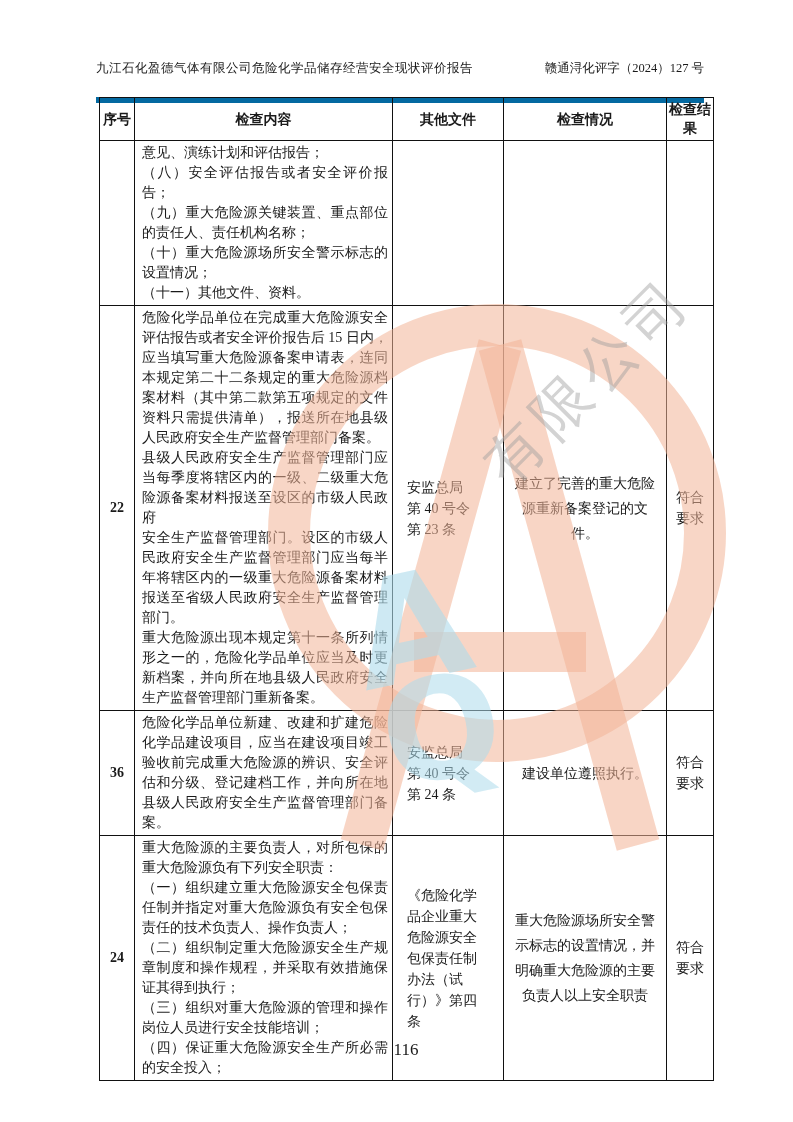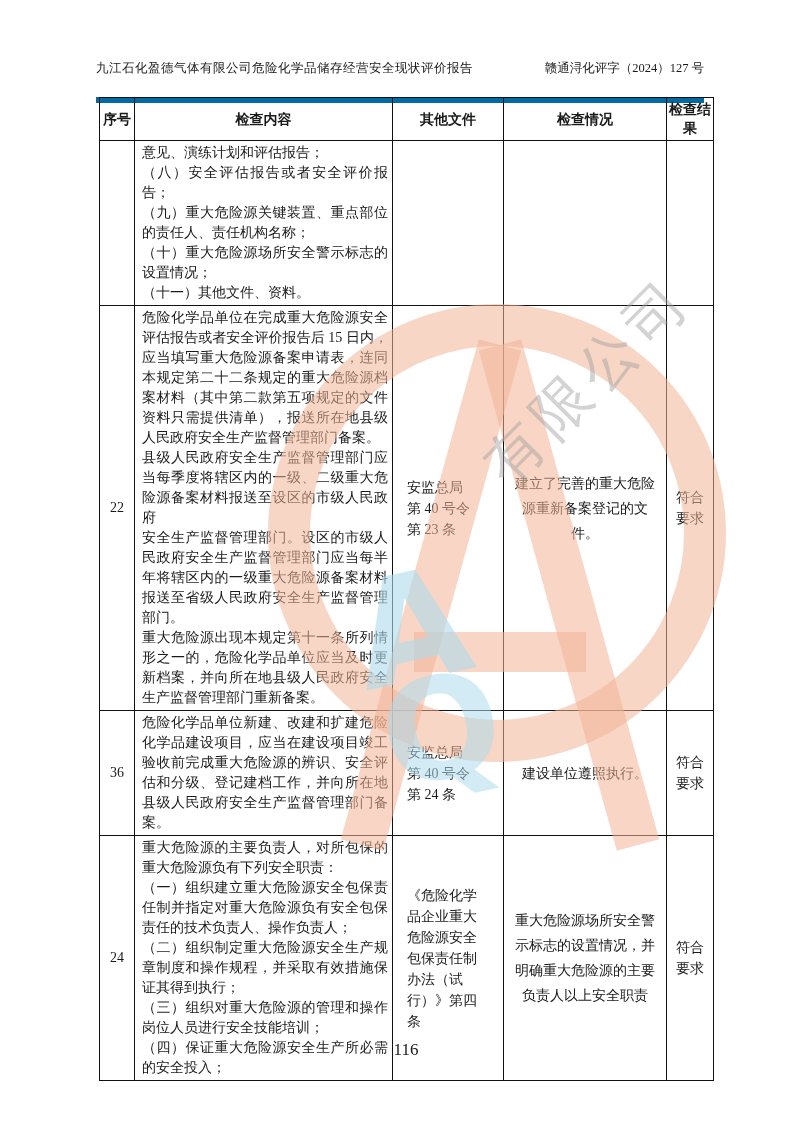"22" .cell-no { font-weight: none -> bold }
